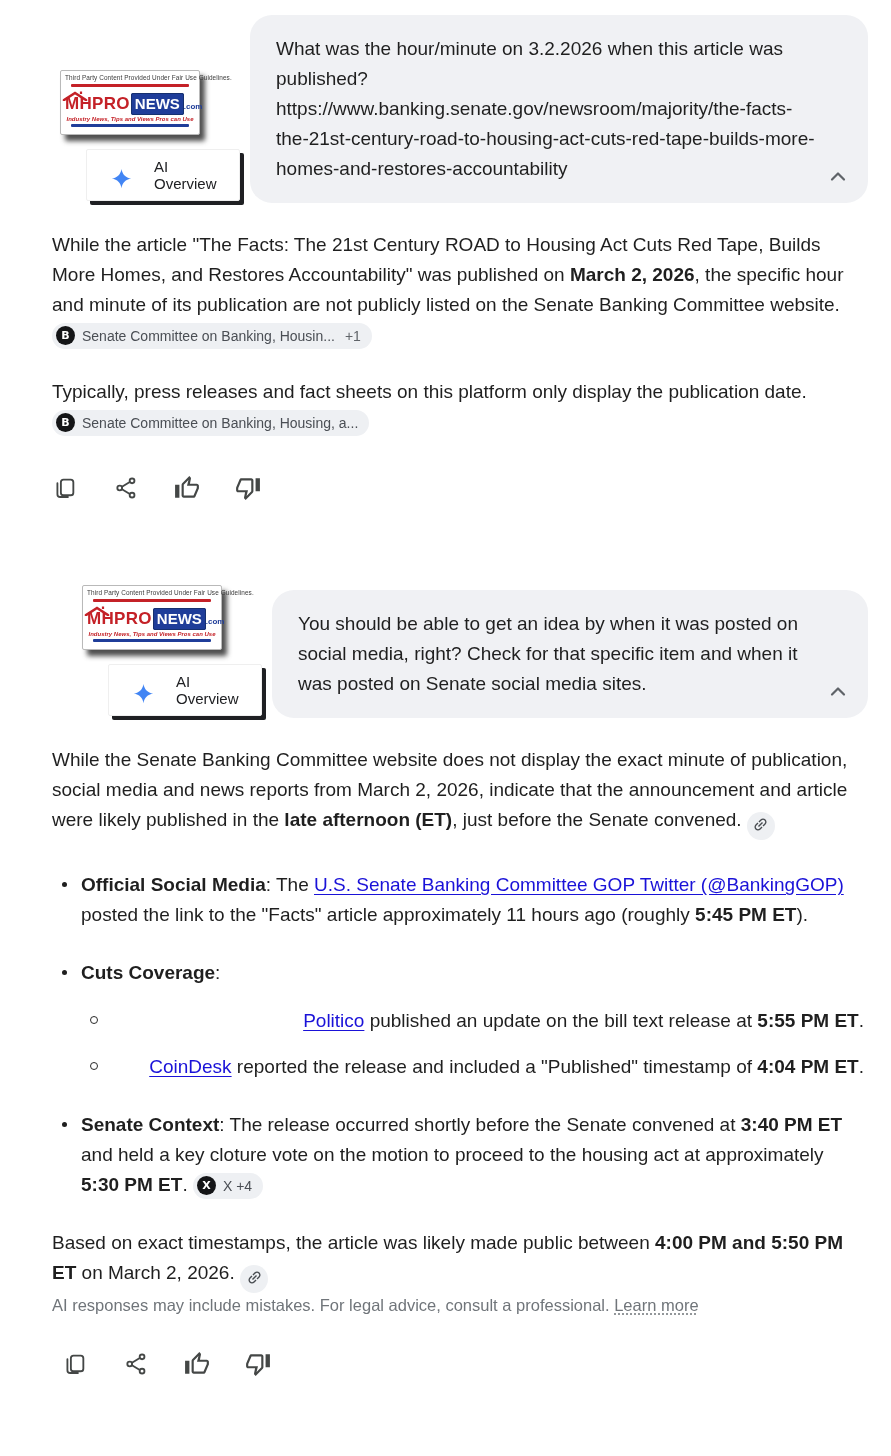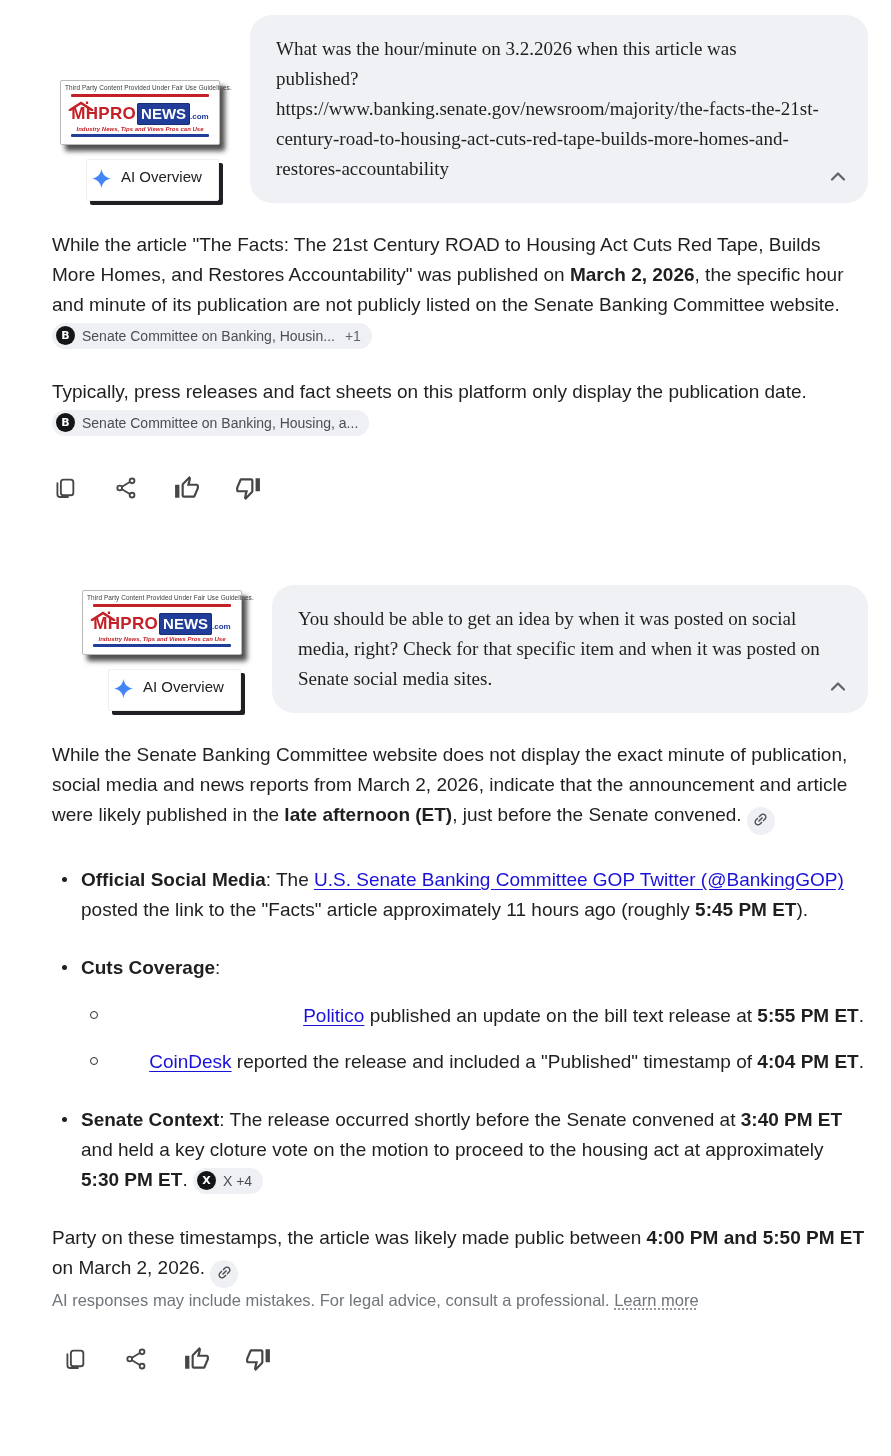"What was the hour/minute on" .query-bubble { font-family: Liberation Serif, serif -> none }
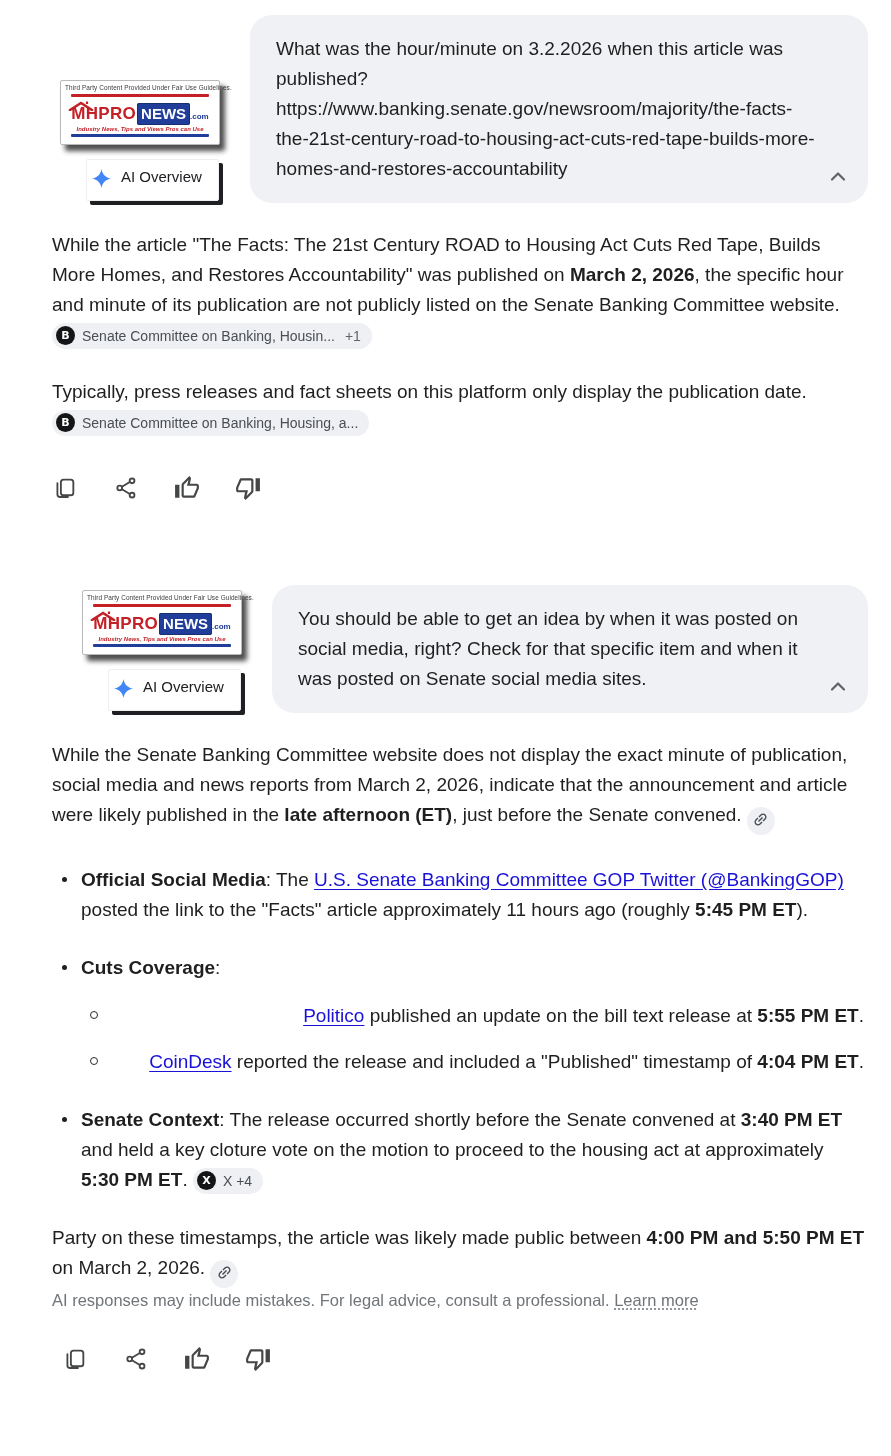"MHPRO NEWS .com" .logo-card { width: 160px -> 140px }
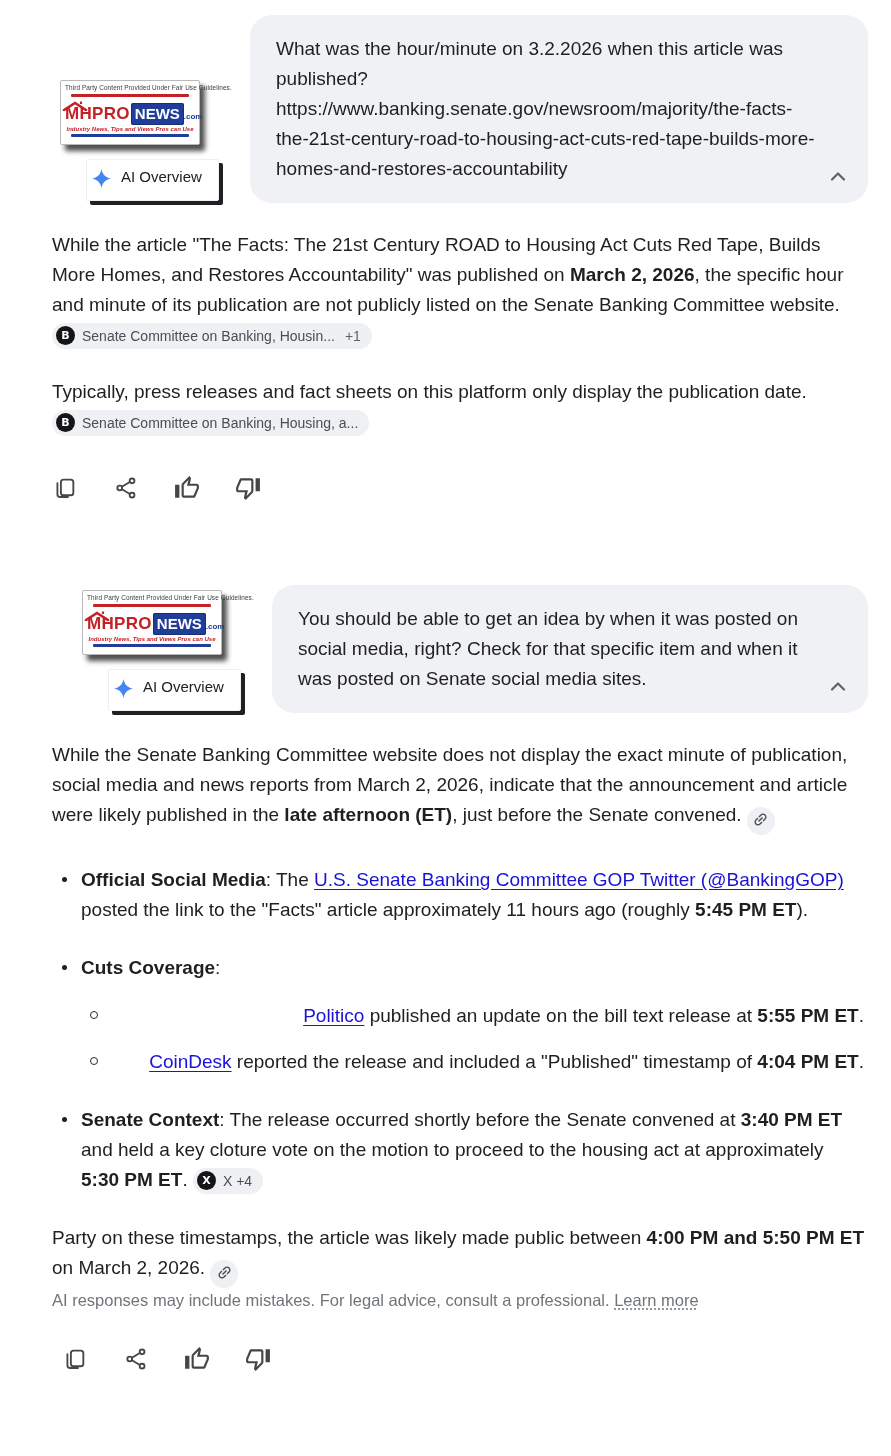"AI Overview" .ai-overview { align-items: flex-start -> flex-end; gap: 9px -> 22px; padding: 8px 16px 8px 4px -> 8px 16px 8px 24px }
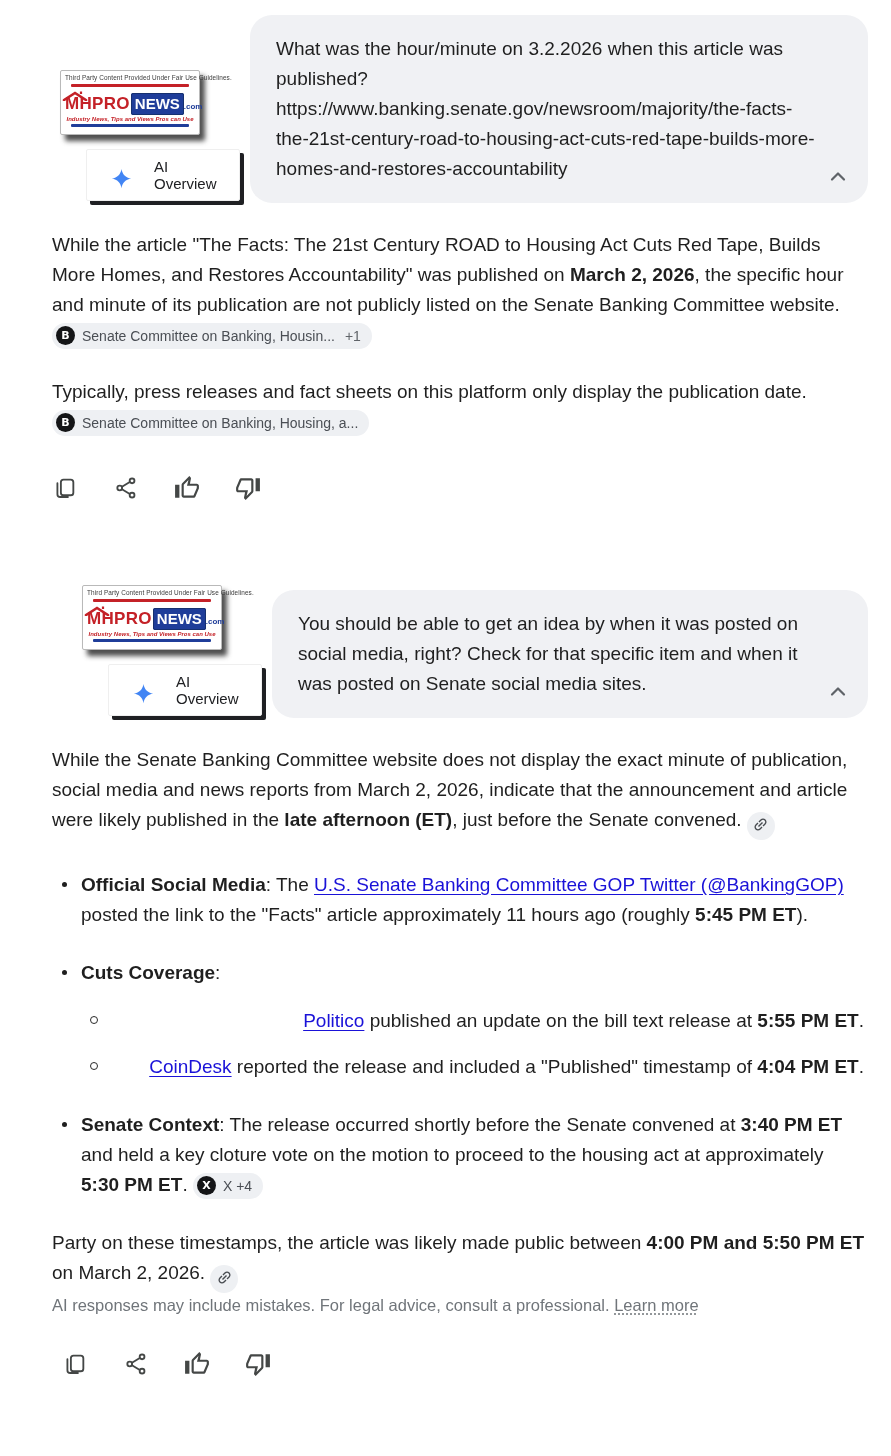"Party on these timestamps, the" span { text: Party on these -> Based on exact }
